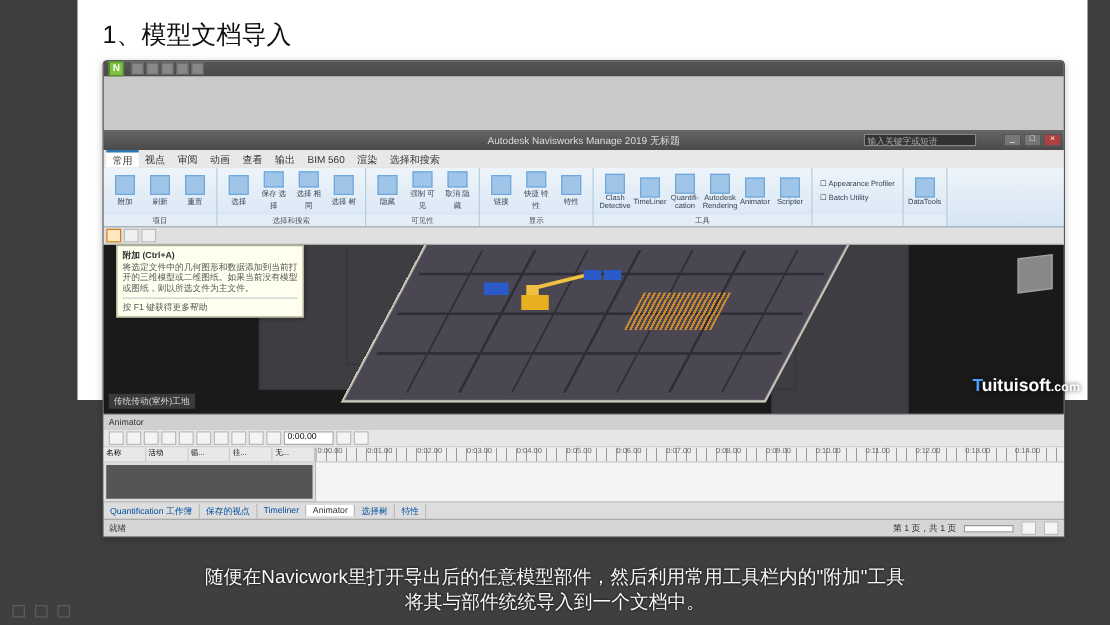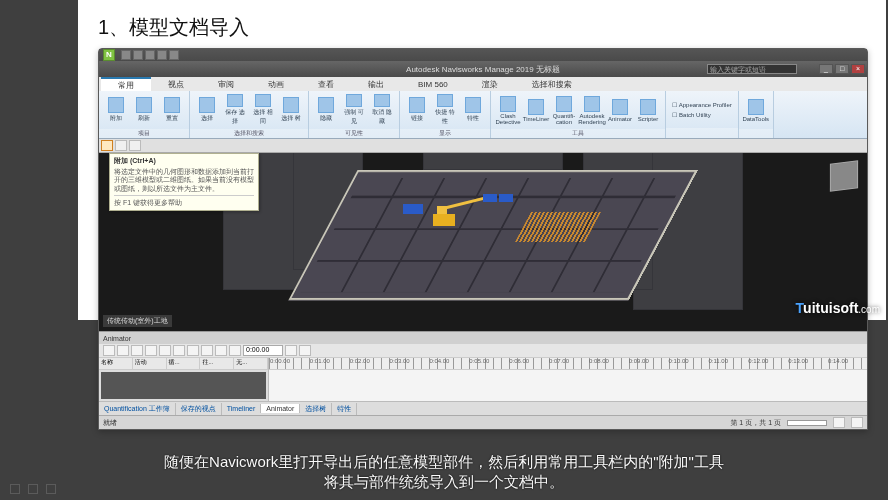"1、模型文档导入" .slide-area { left: 78px -> 62px }
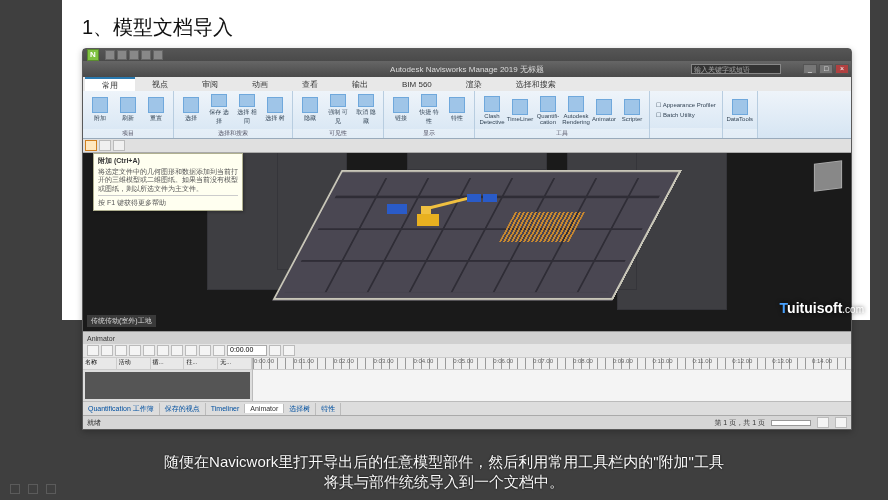"Autodesk Navisworks Manage 2019 无标题" .titlebar { margin-top: none -> 43px }
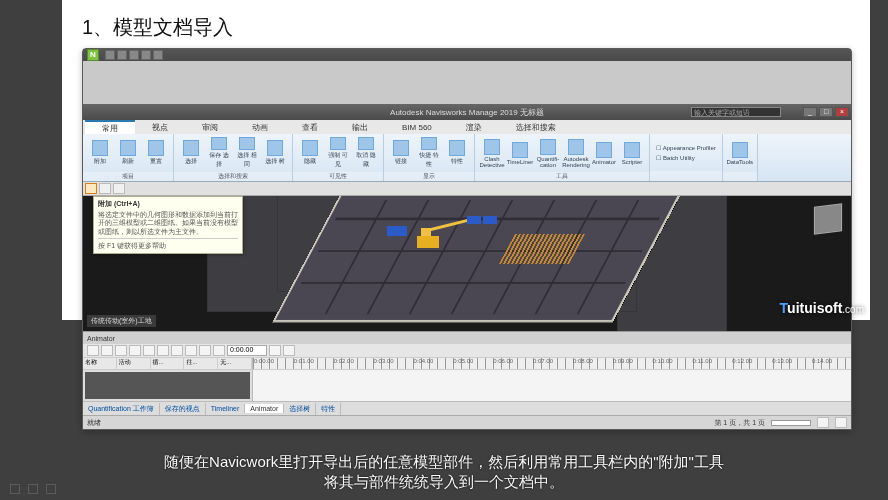"常用" .menu-item { padding: 0 17px -> 0 5px }
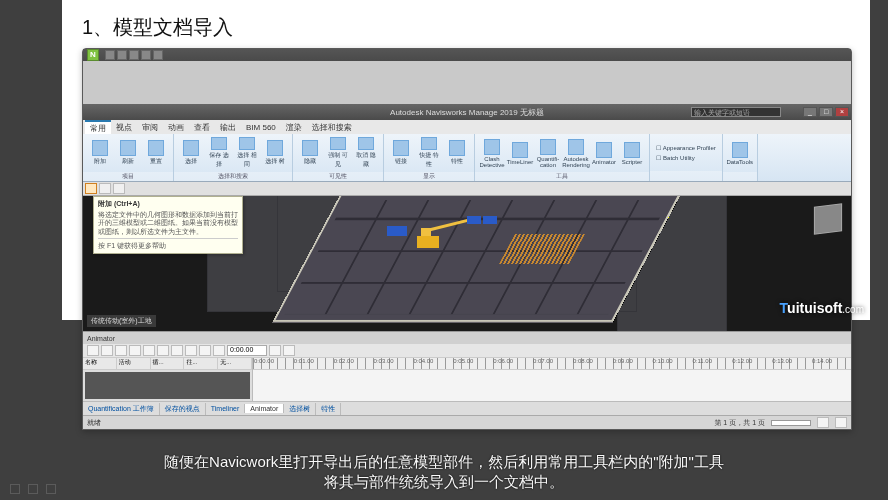".com" .corner-brand .tld { font-weight: normal -> bold }
